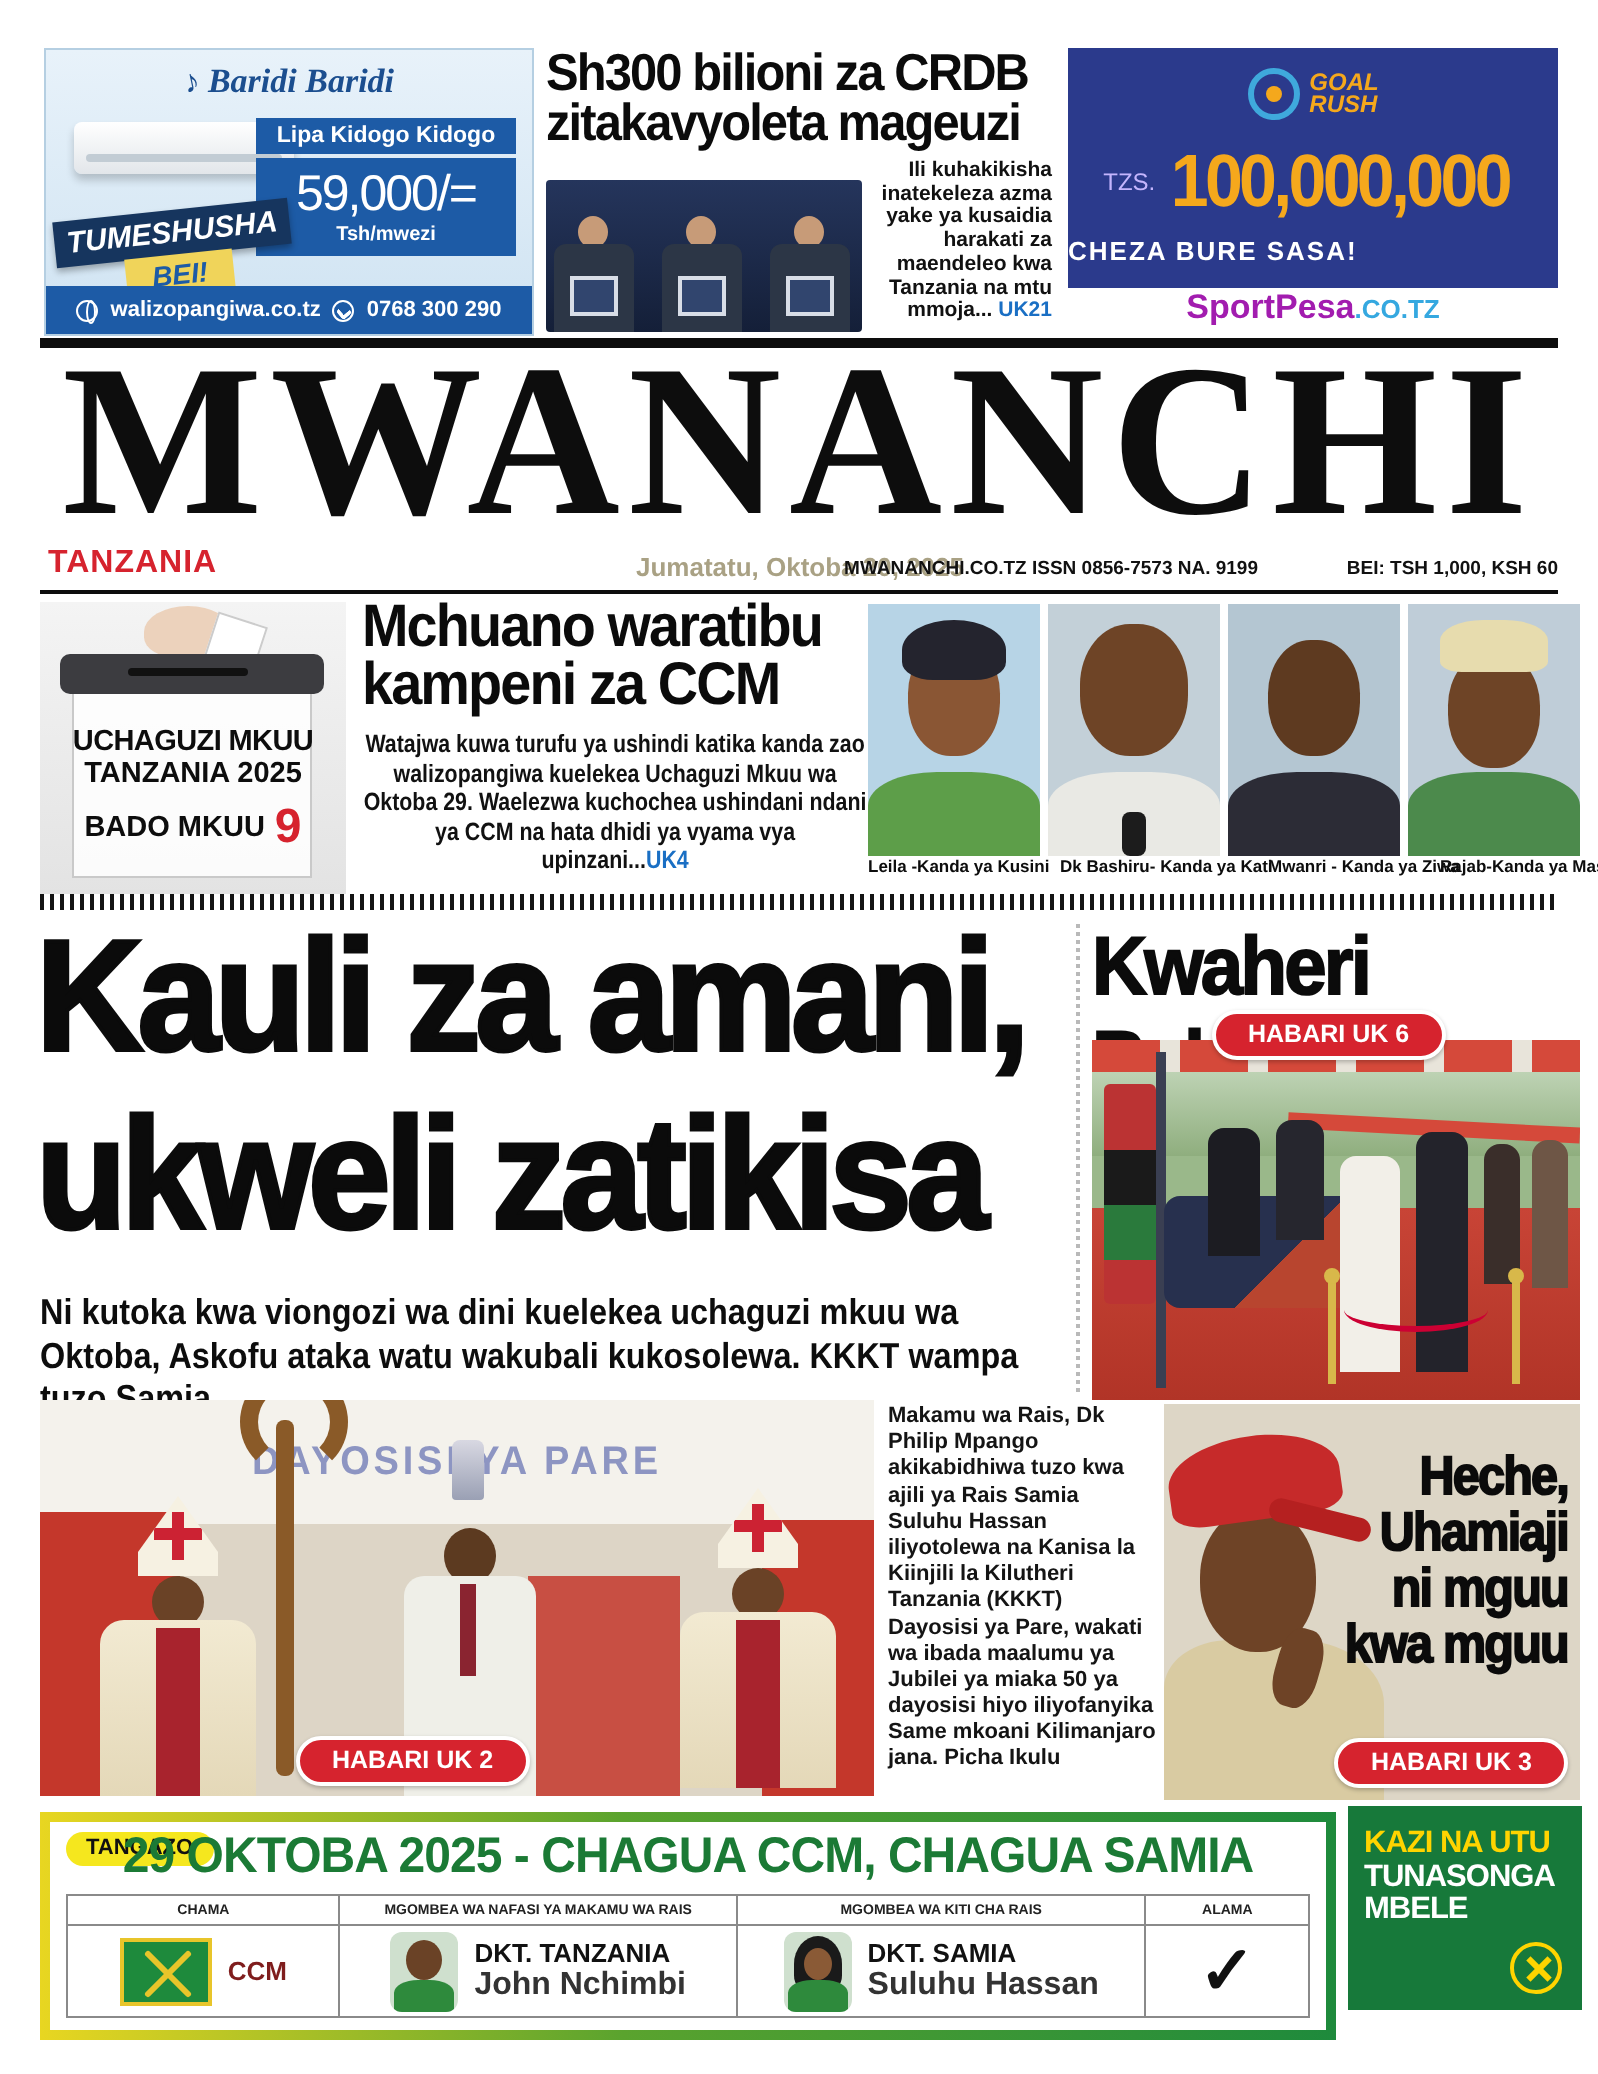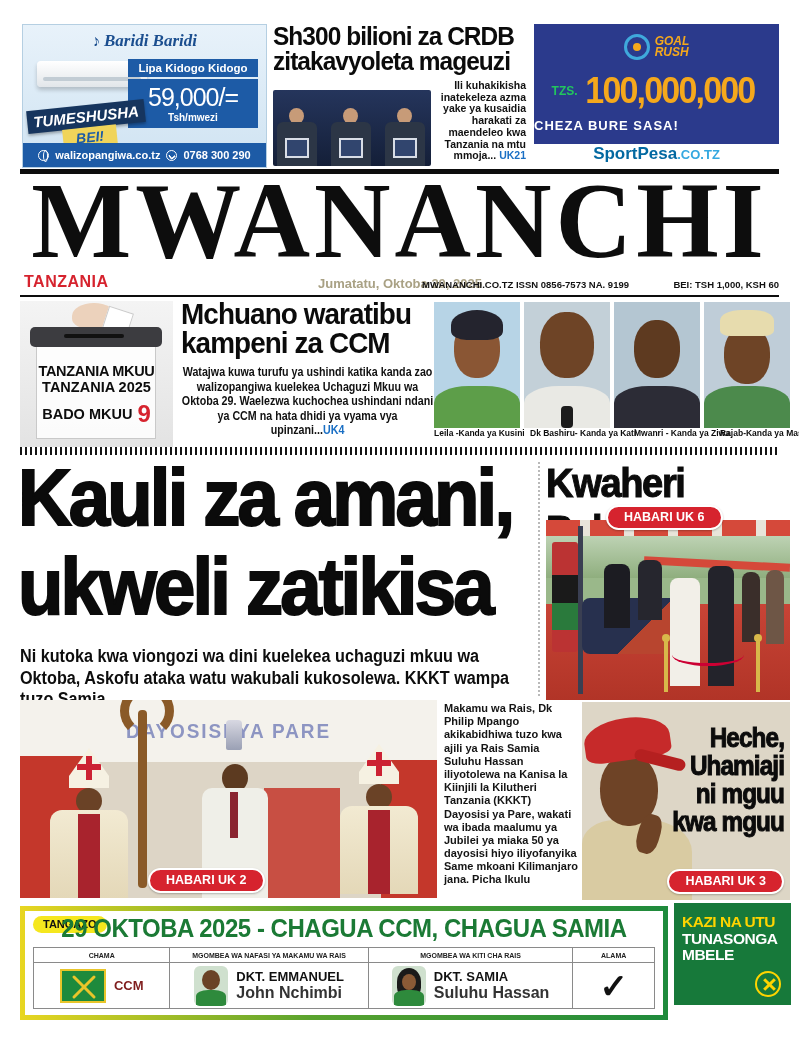"TZS." .sp-amount .cur { color: #22c55e -> #c4b5fd; font-weight: bold -> normal }
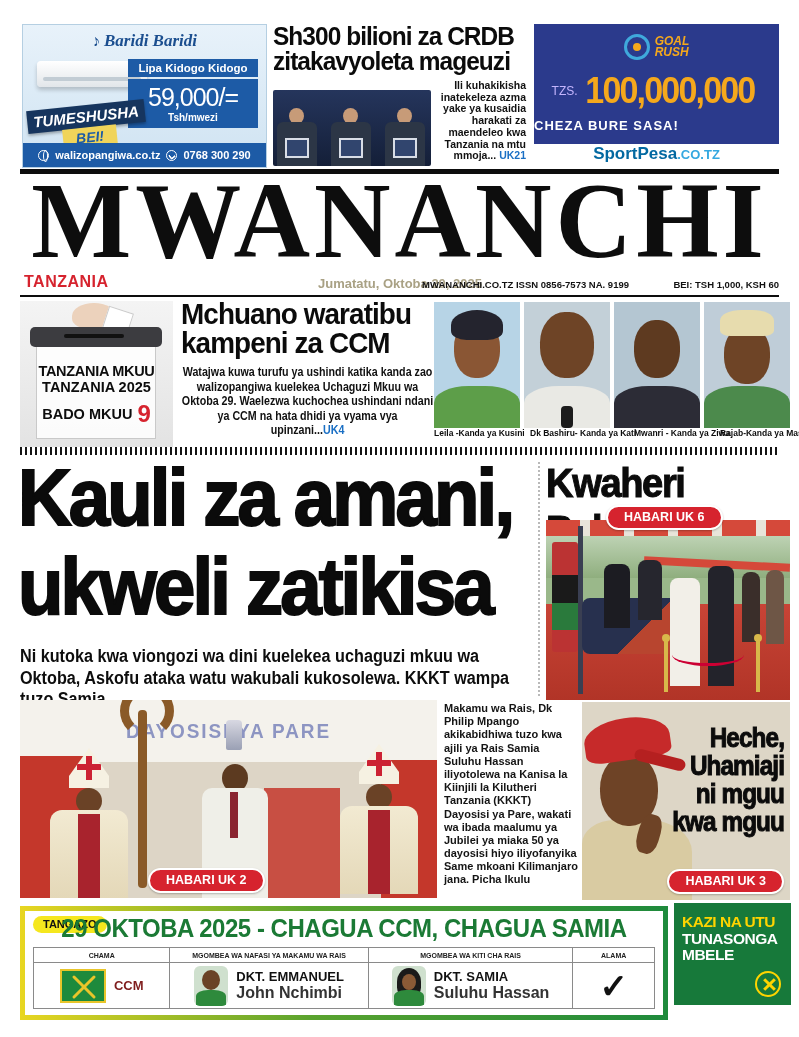"SportPesa" .sp-brand { color: #0369a1 -> #a21caf }
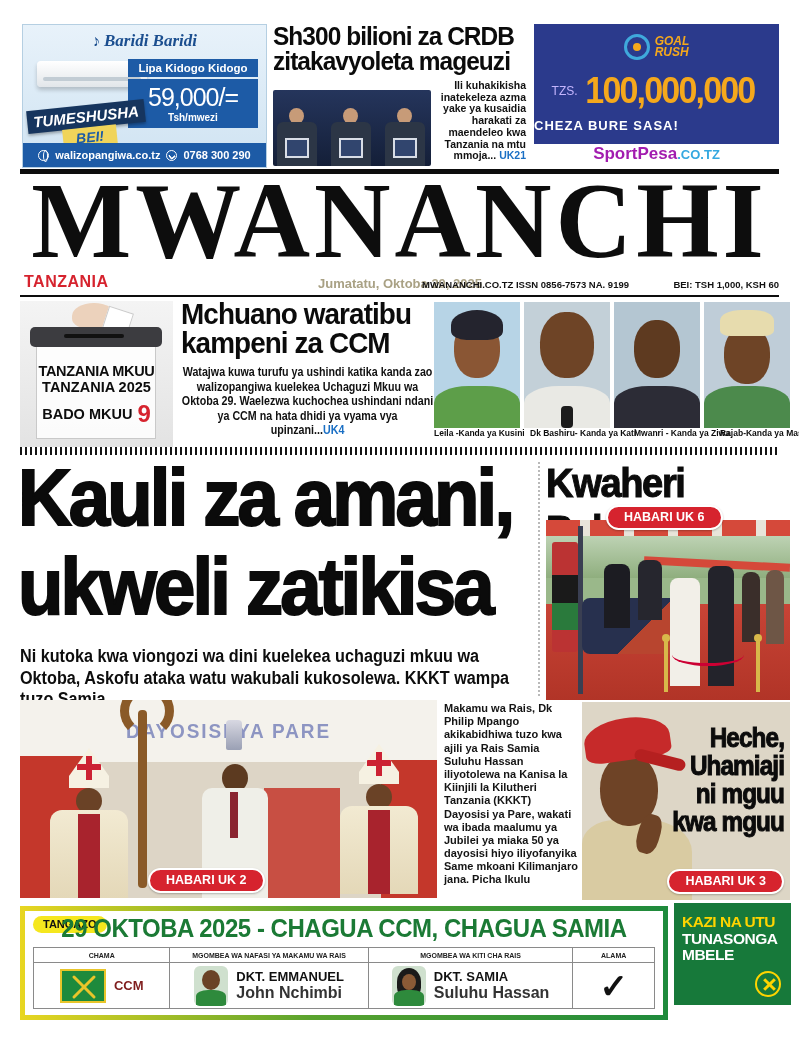"TANZANIA MKUU" div.cd-l1 { text: TANZANIA -> UCHAGUZI }
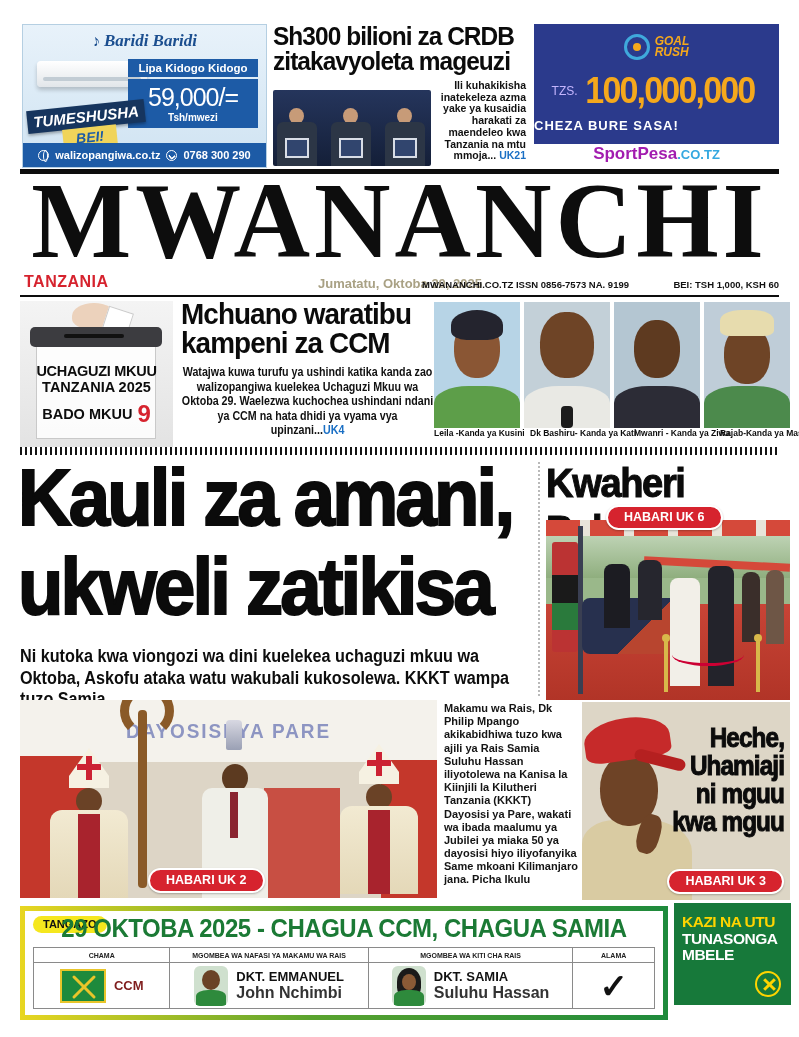"DKT. EMMANUEL" div.cand-title { text: EMMANUEL -> TANZANIA }
